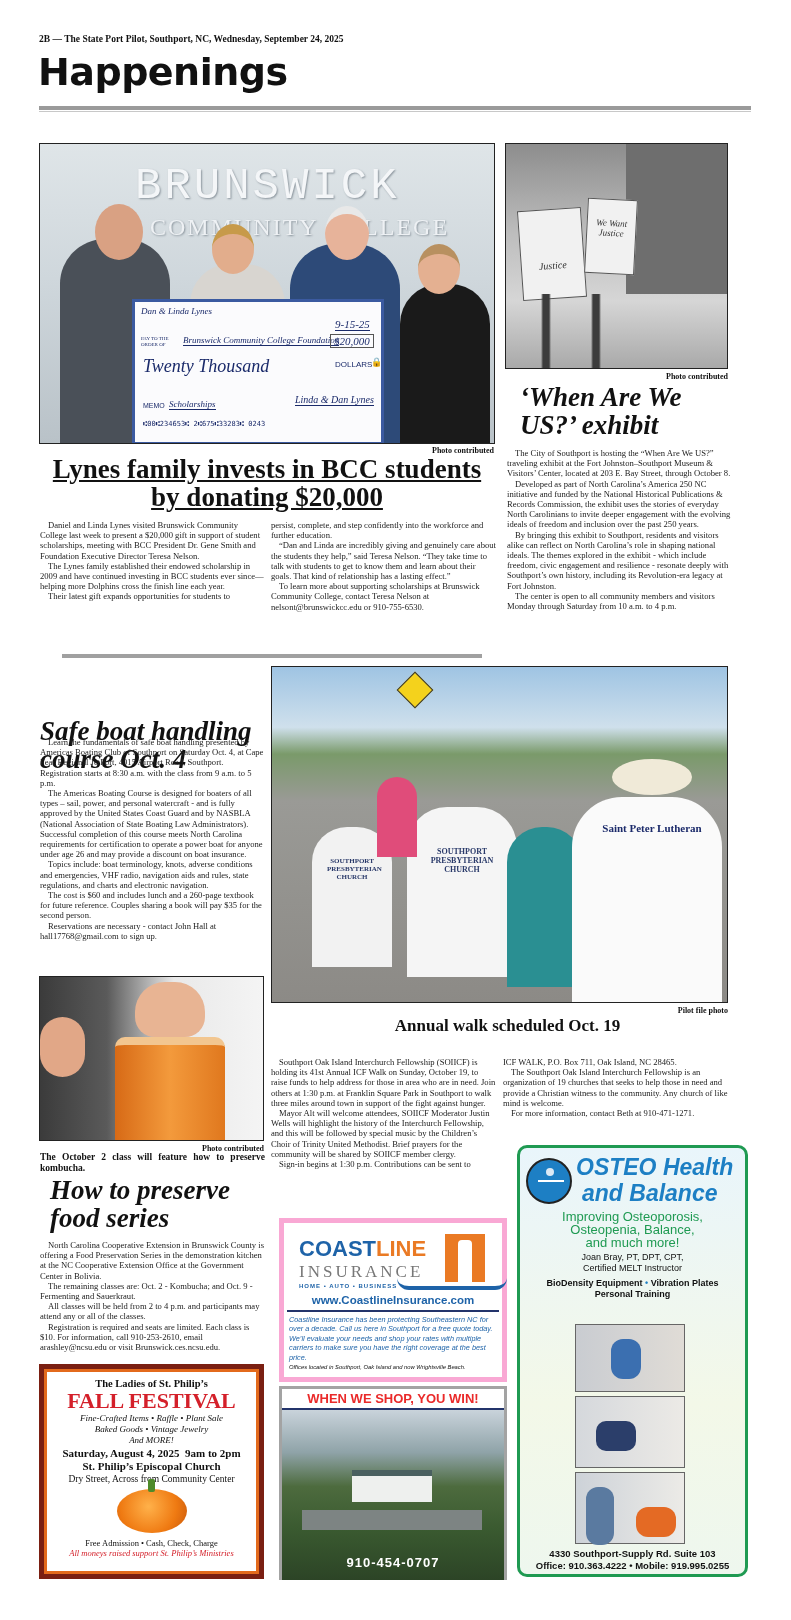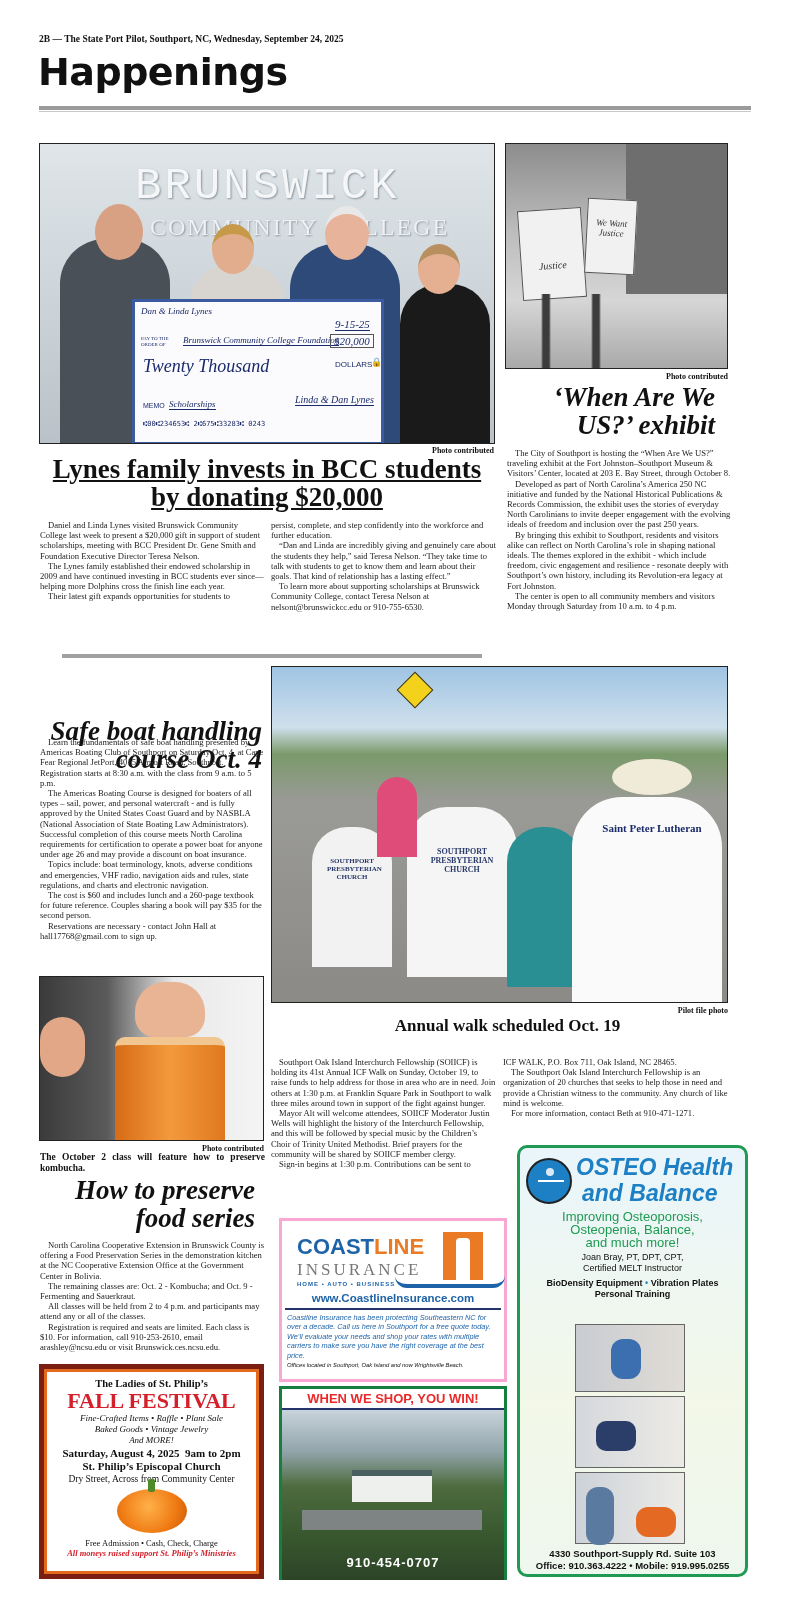"‘When Are We US?’ exhibit" .head-ital { text-align: right -> left }
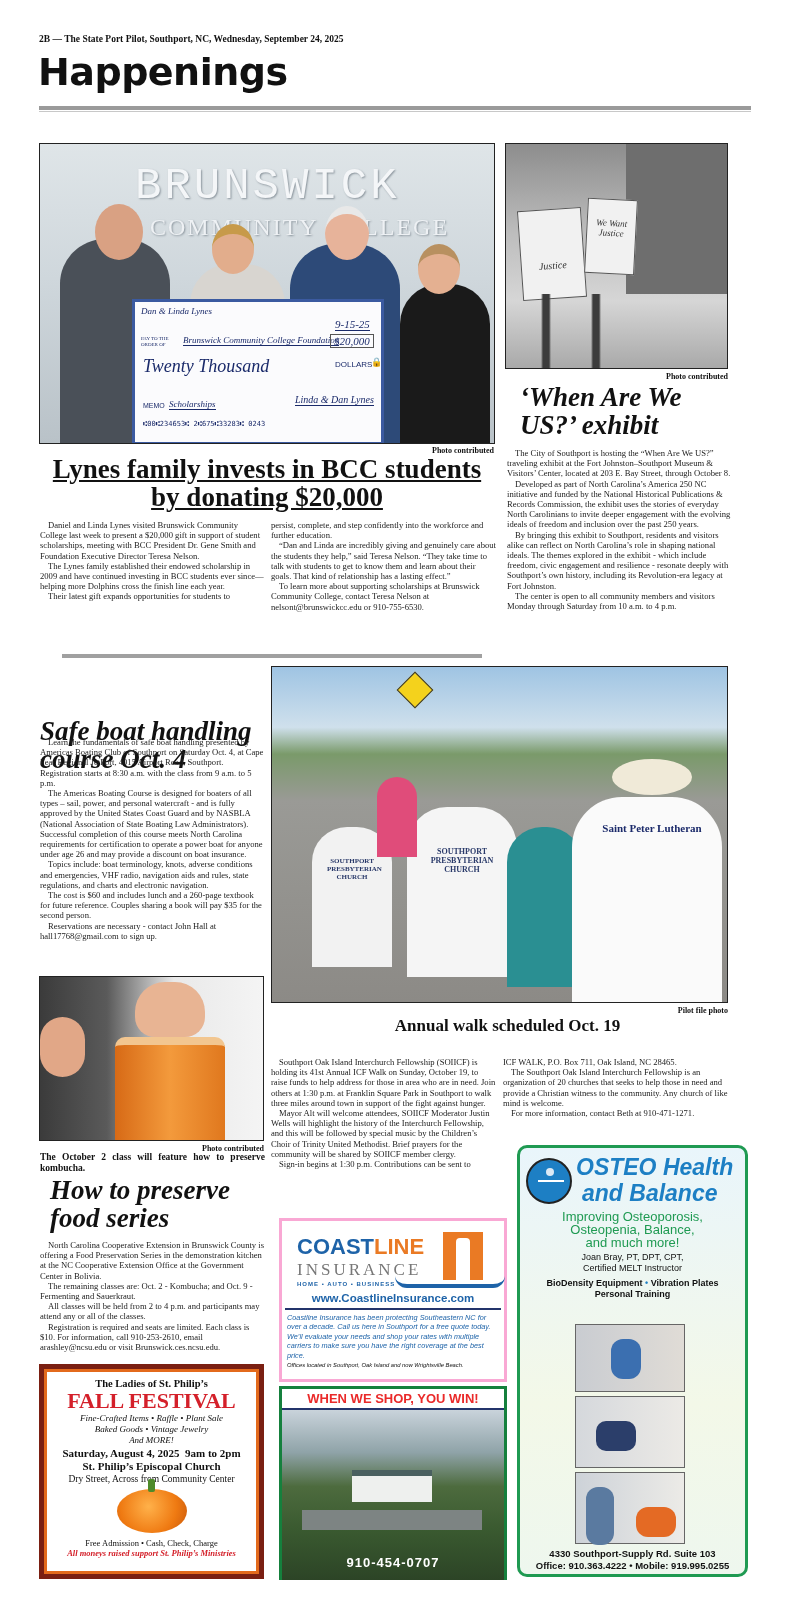"The Southport Oak Island Interchurch" p { text: 20 -> 19 }
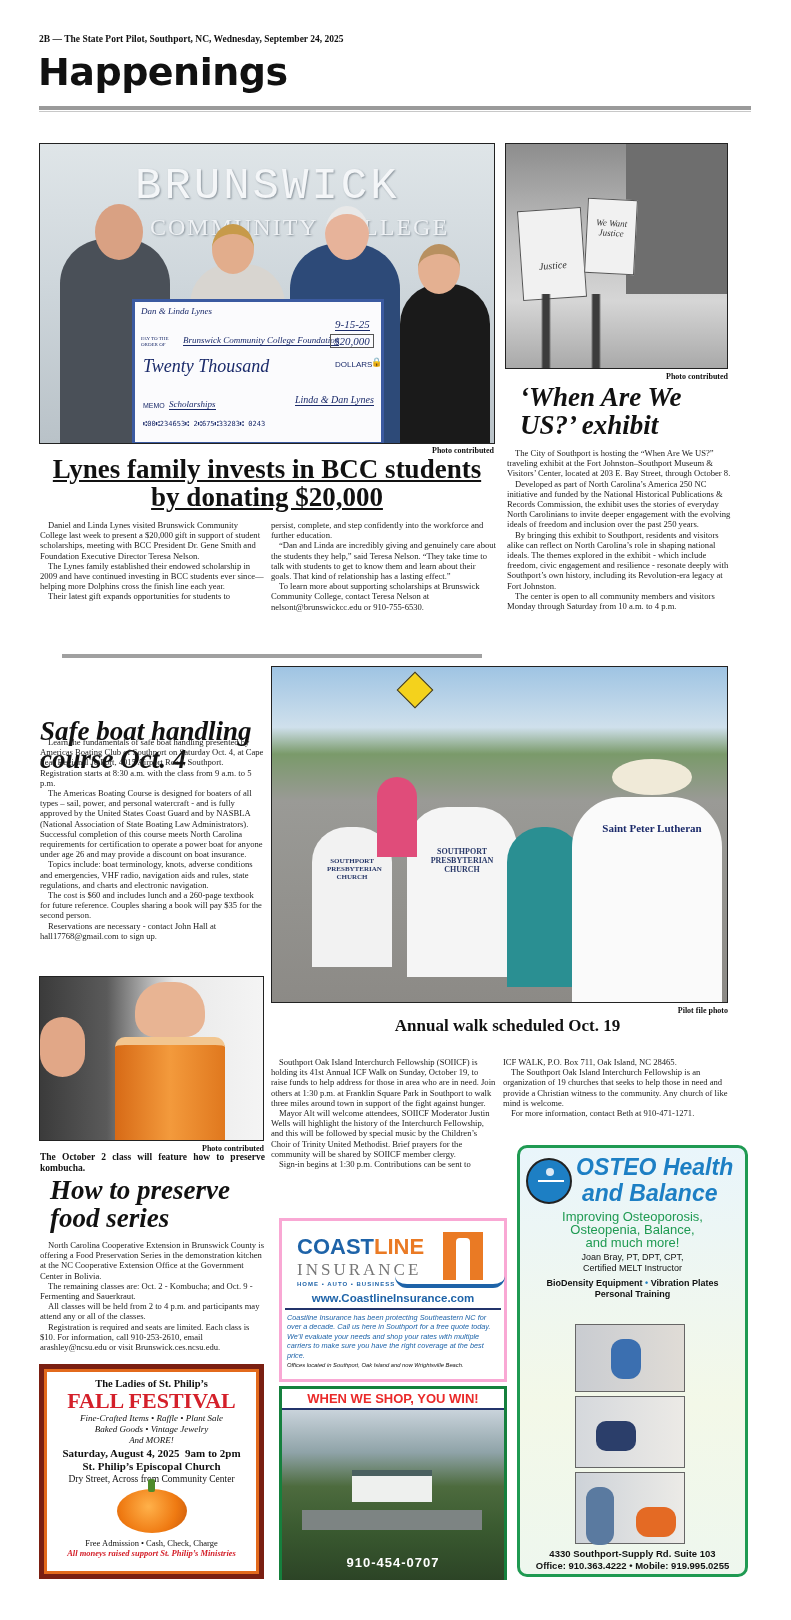"COASTLINE" .ad-coast { border: 3px solid #f9a8d4 -> 5px solid #f9a8d4 }
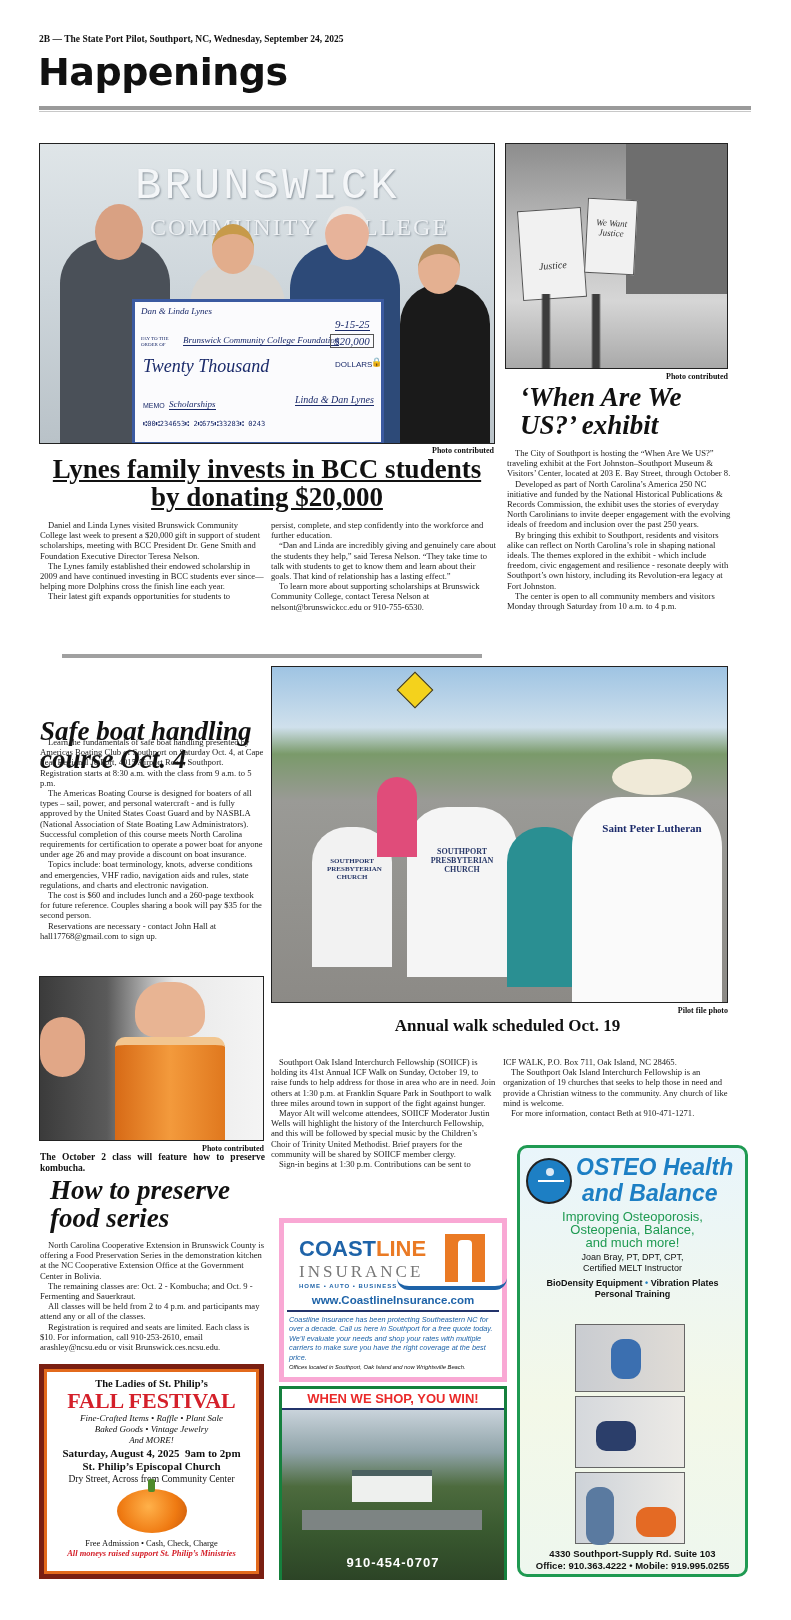"WHEN WE SHOP, YOU WIN!" .ad-shop { border: 3px solid #15803d -> 3px solid #a3a3a3 }
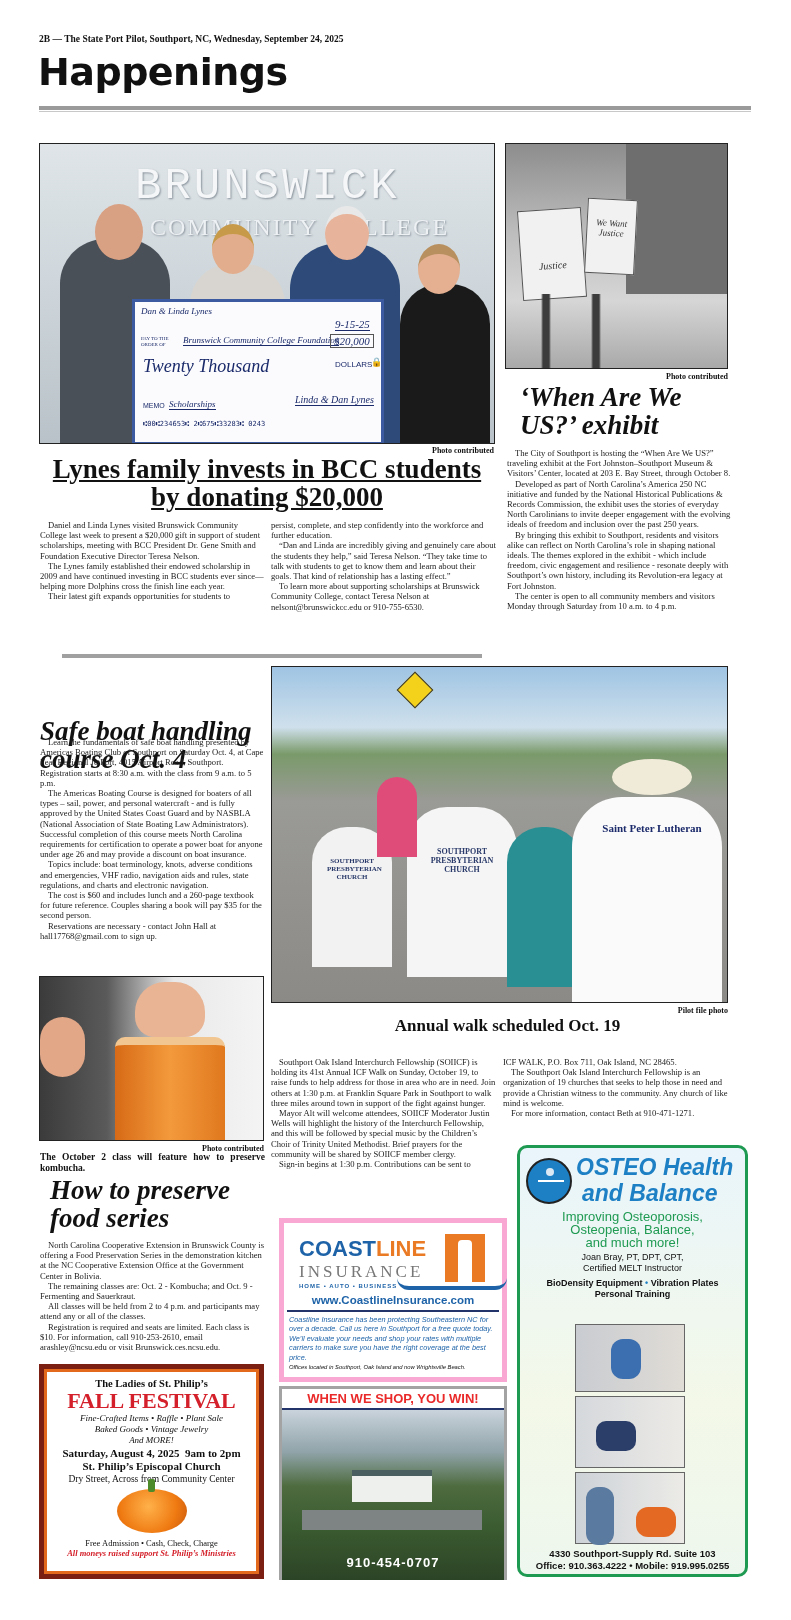"All moneys raised support St." div { font-weight: bold -> none }
